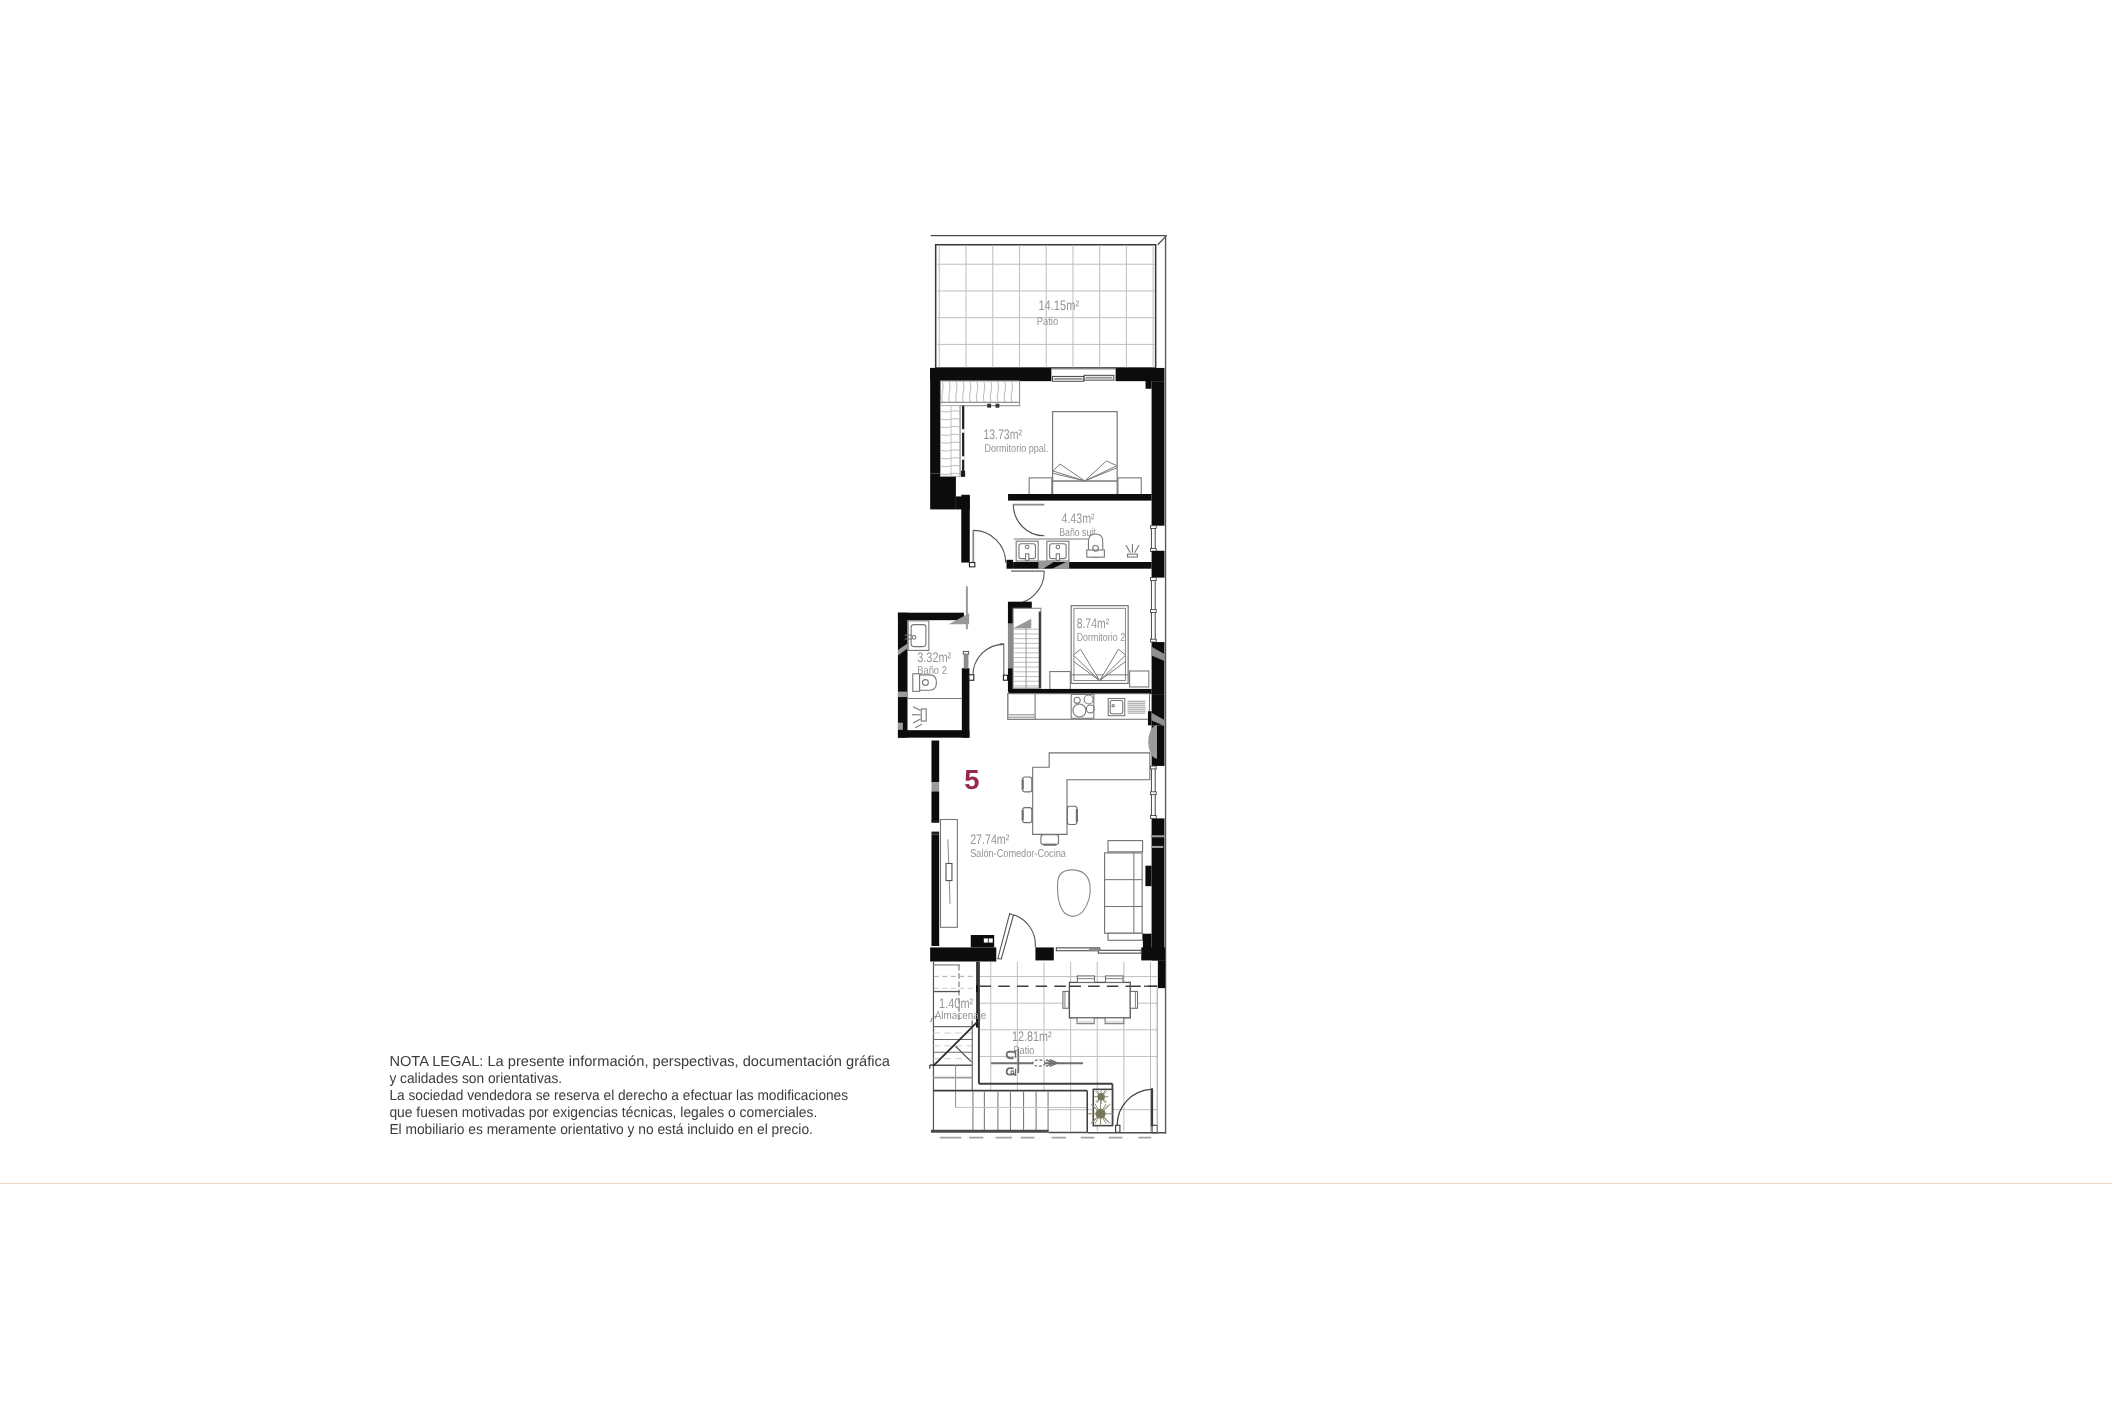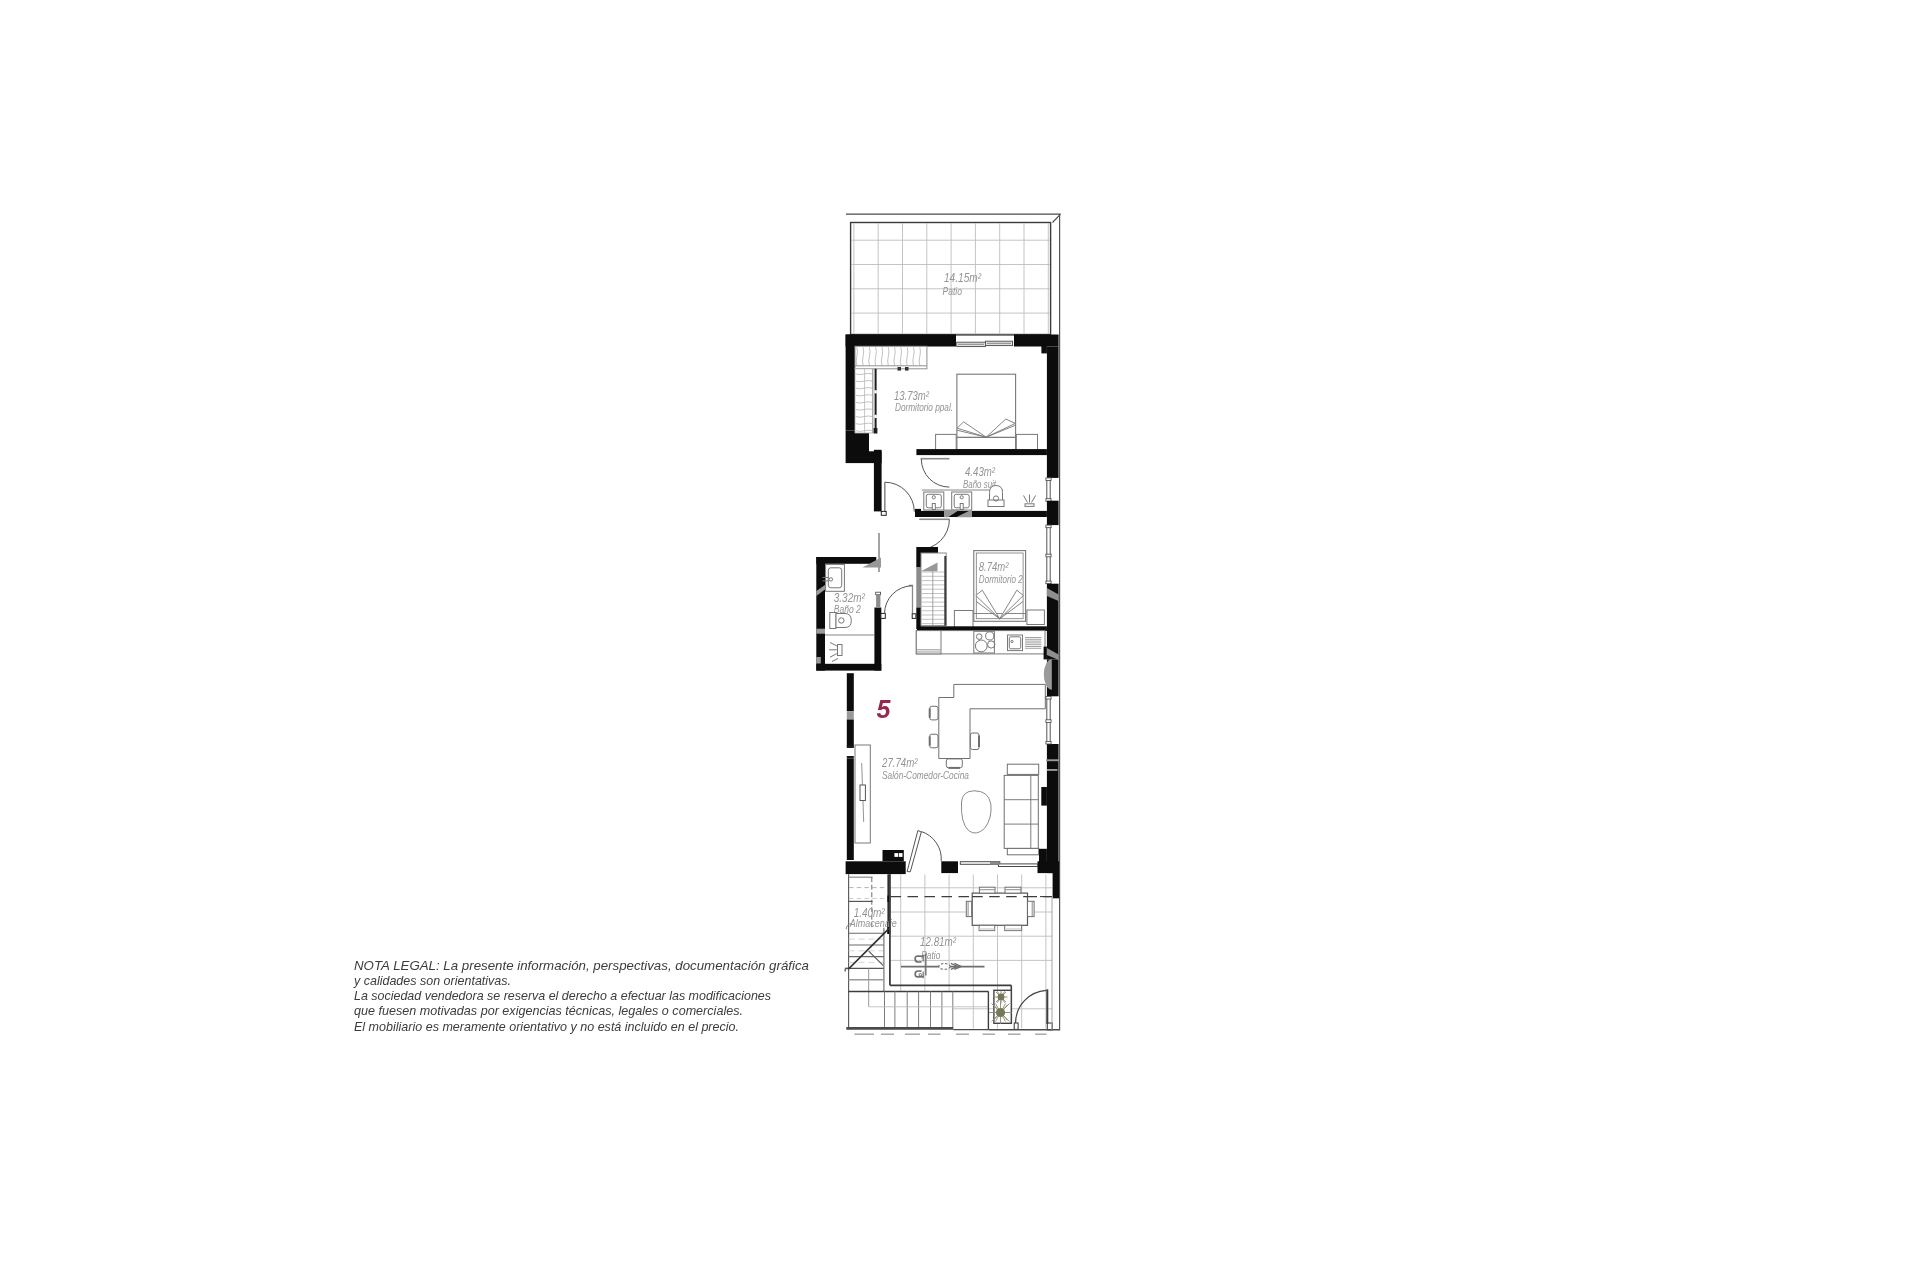"14.15m²" .page { font-style: italic -> none }
